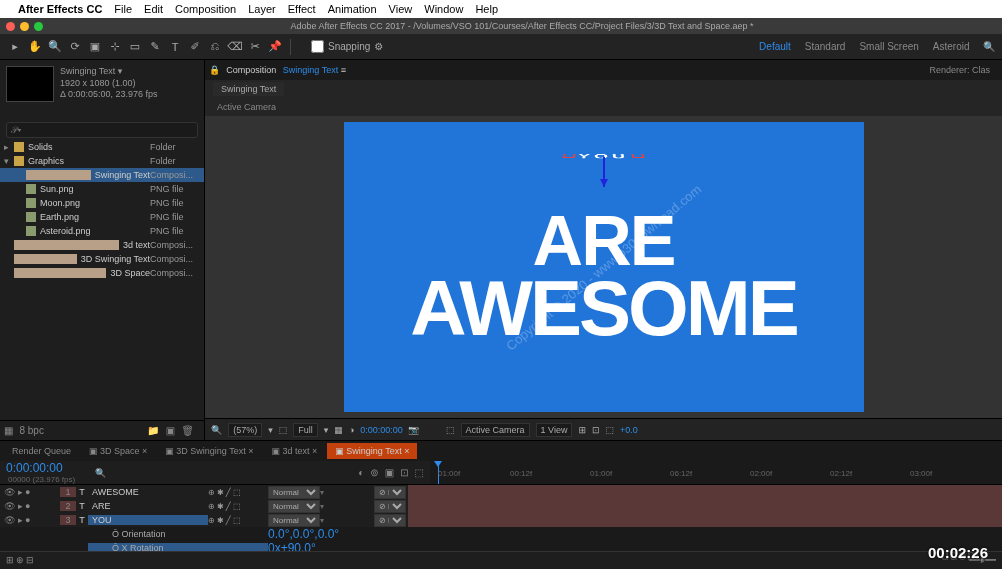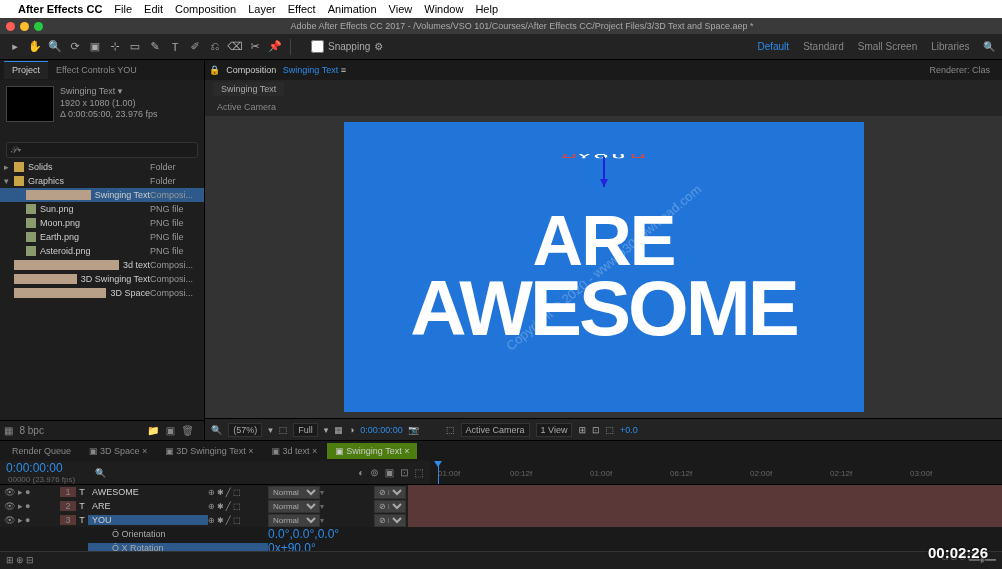"Libraries" span { text: Libraries -> Asteroid }
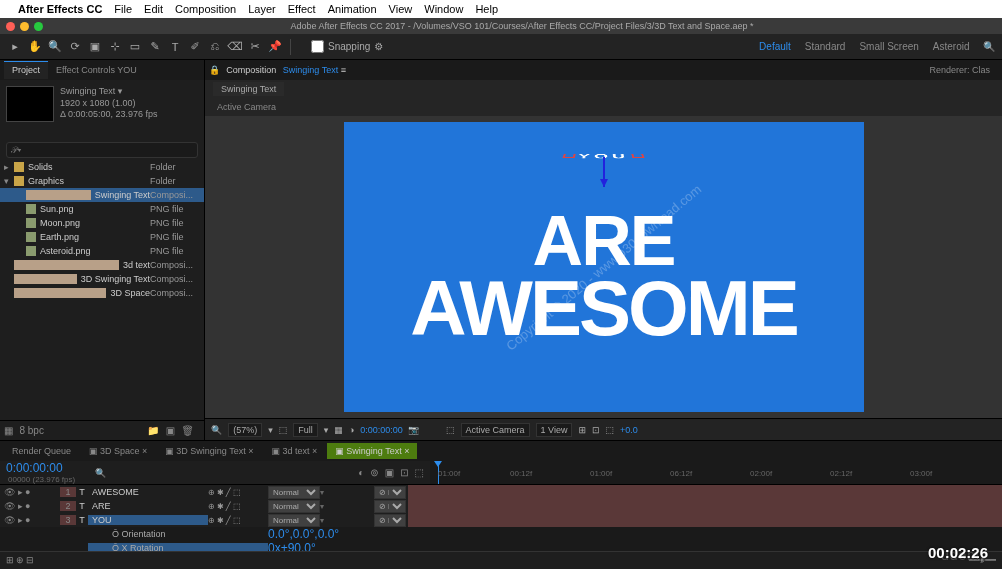"Project" div.tabs { html: <div> <span>Project</span> <span>Effect Controls YOU</span> </div> -> none }
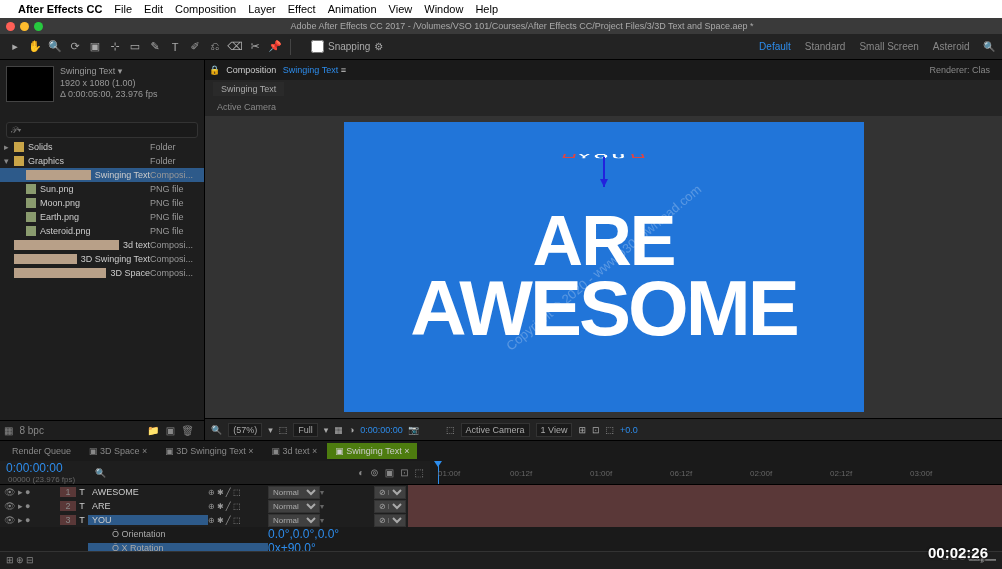"▣ Swinging Text ×" .tltabs .tlt.active { background: #4d7c0f -> #c2410c }
